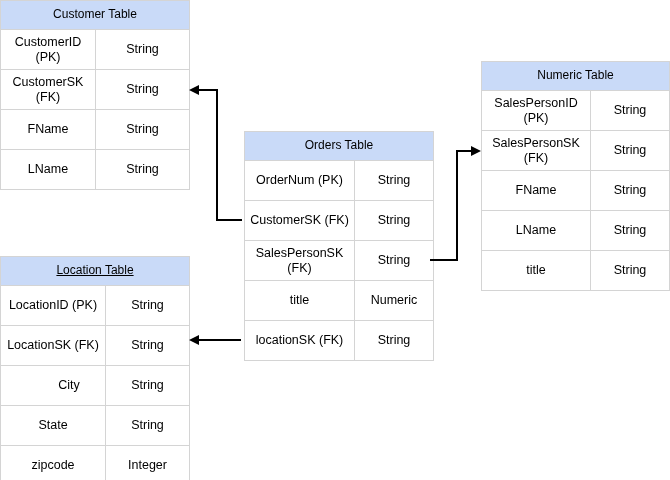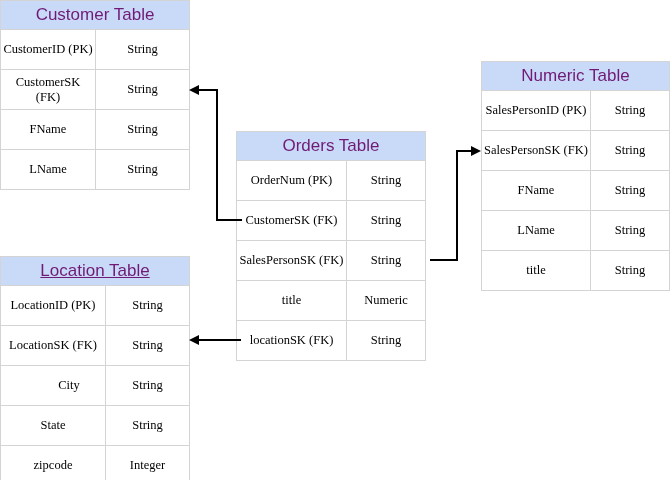"Customer Table" .tbl-header { color: #701a75 -> #000000; font-size: 17px -> 12px }
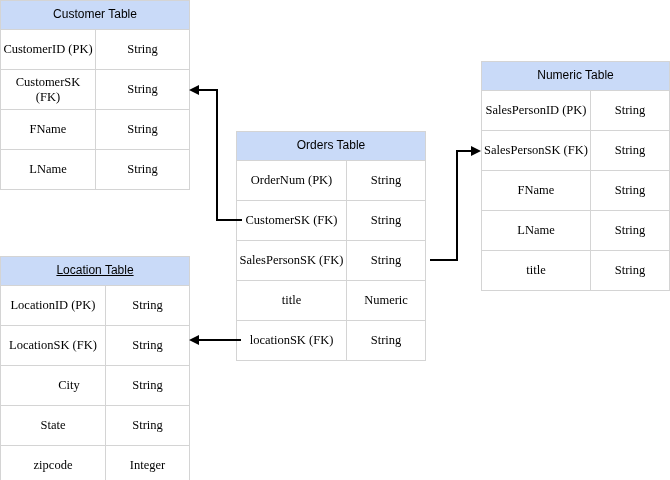"CustomerID (PK)" .tbl-row { font-family: Liberation Serif, serif -> none }
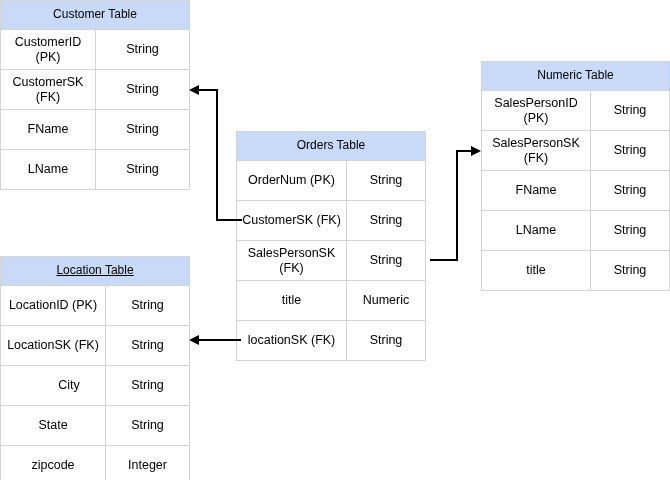"Orders Table" div.table-box { left: 236px -> 244px }
